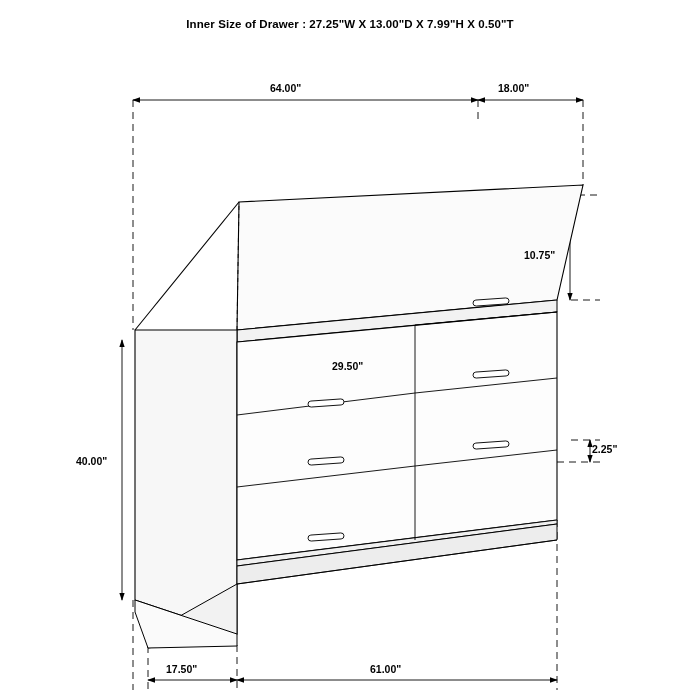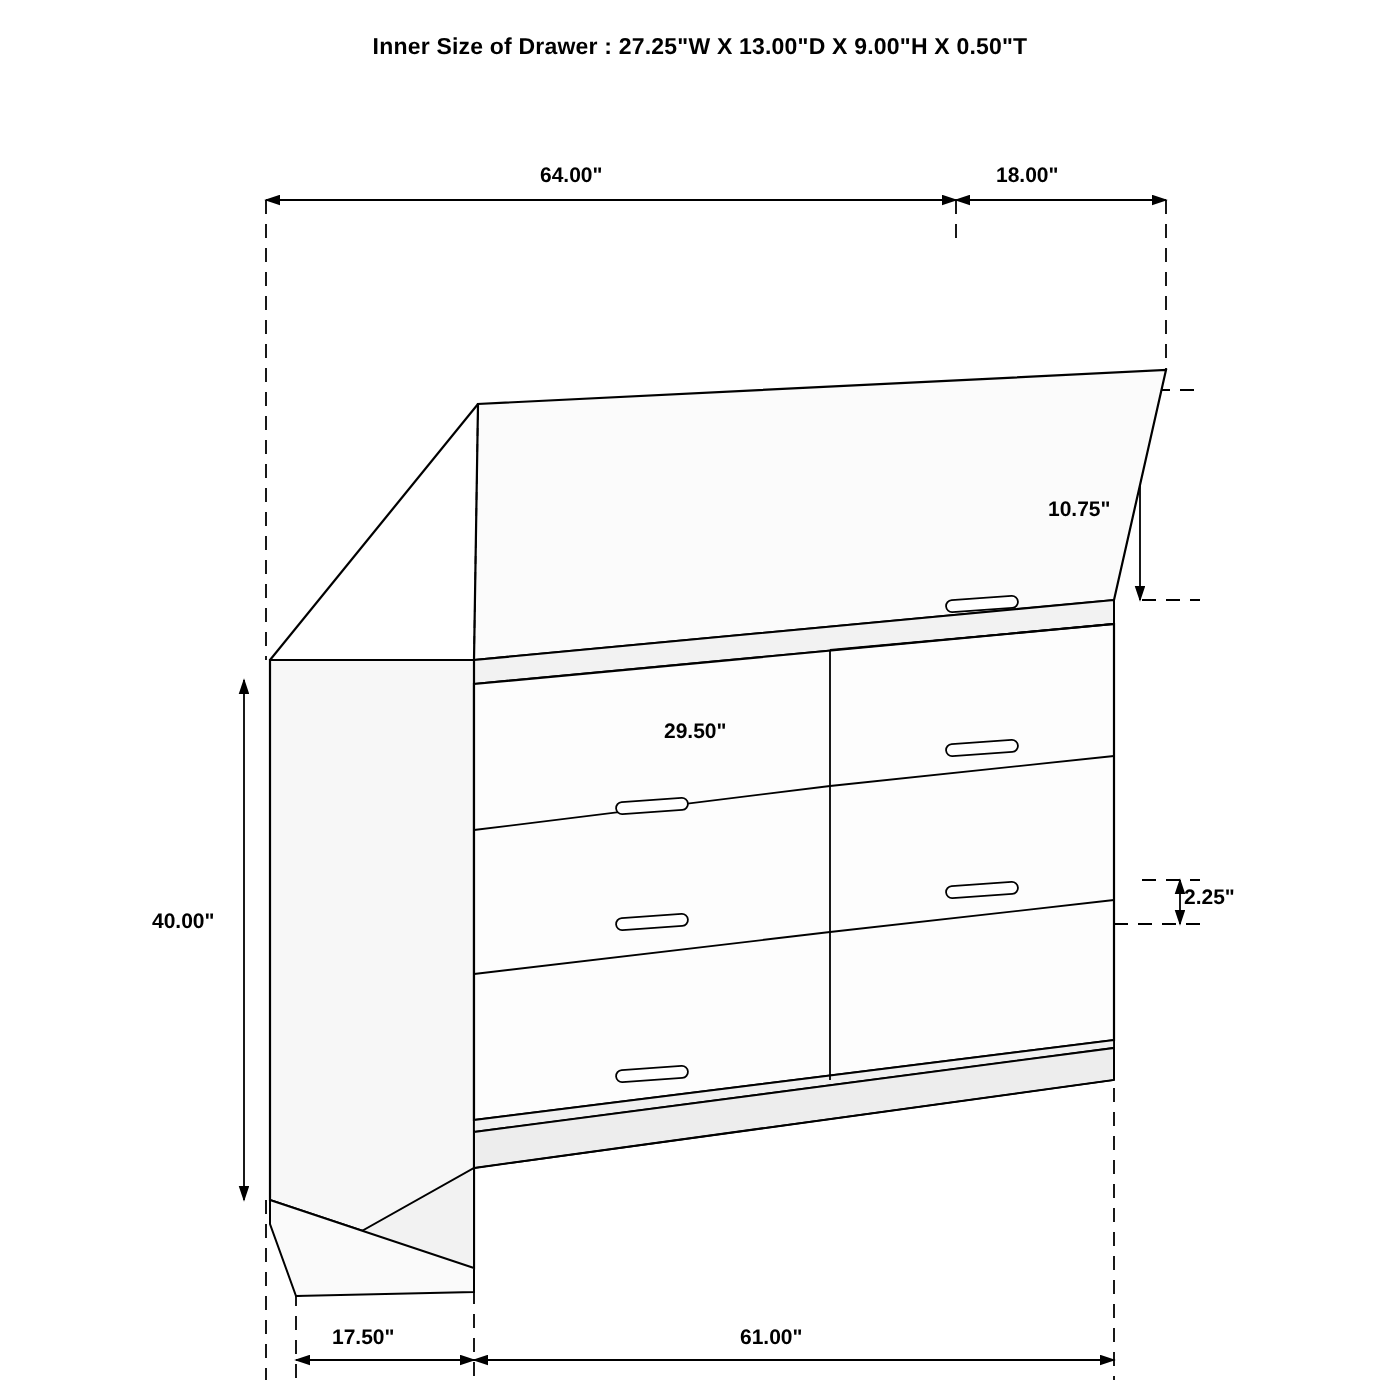"Inner Size of Drawer :" div { text: 9.00 -> 7.99 }
